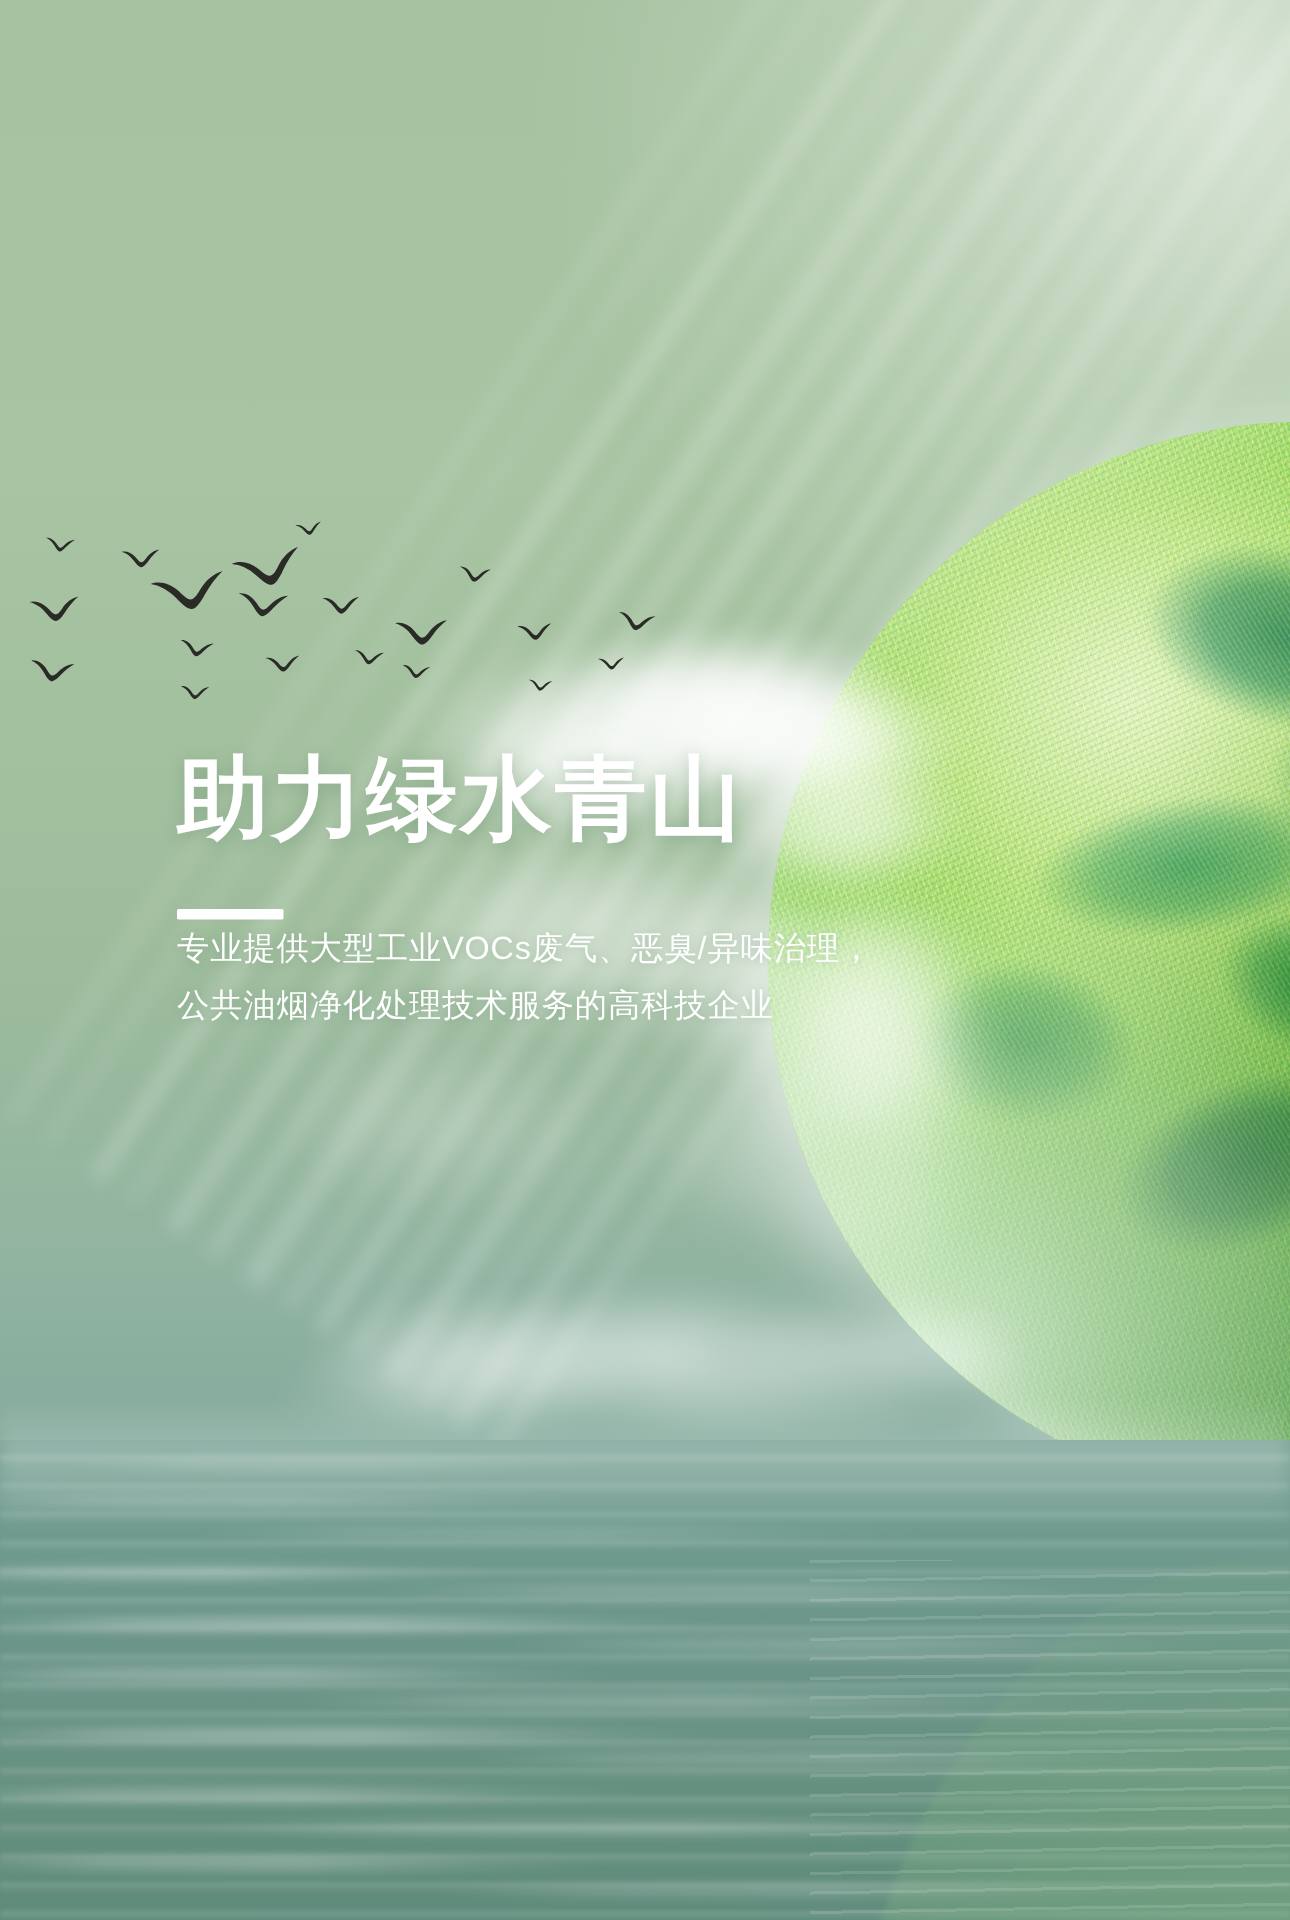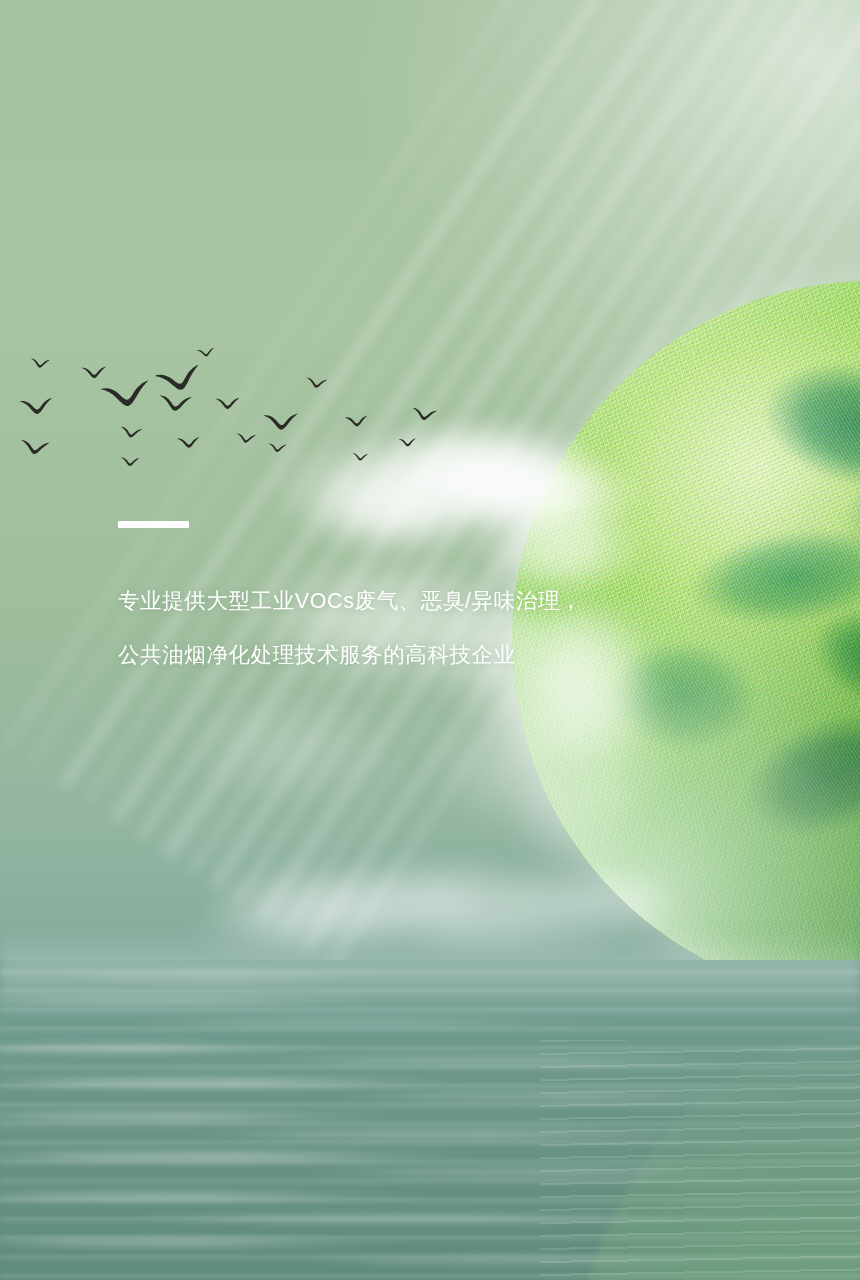"助力绿水青山" div.headline { html: none -> <div>助力绿水青山</div> }
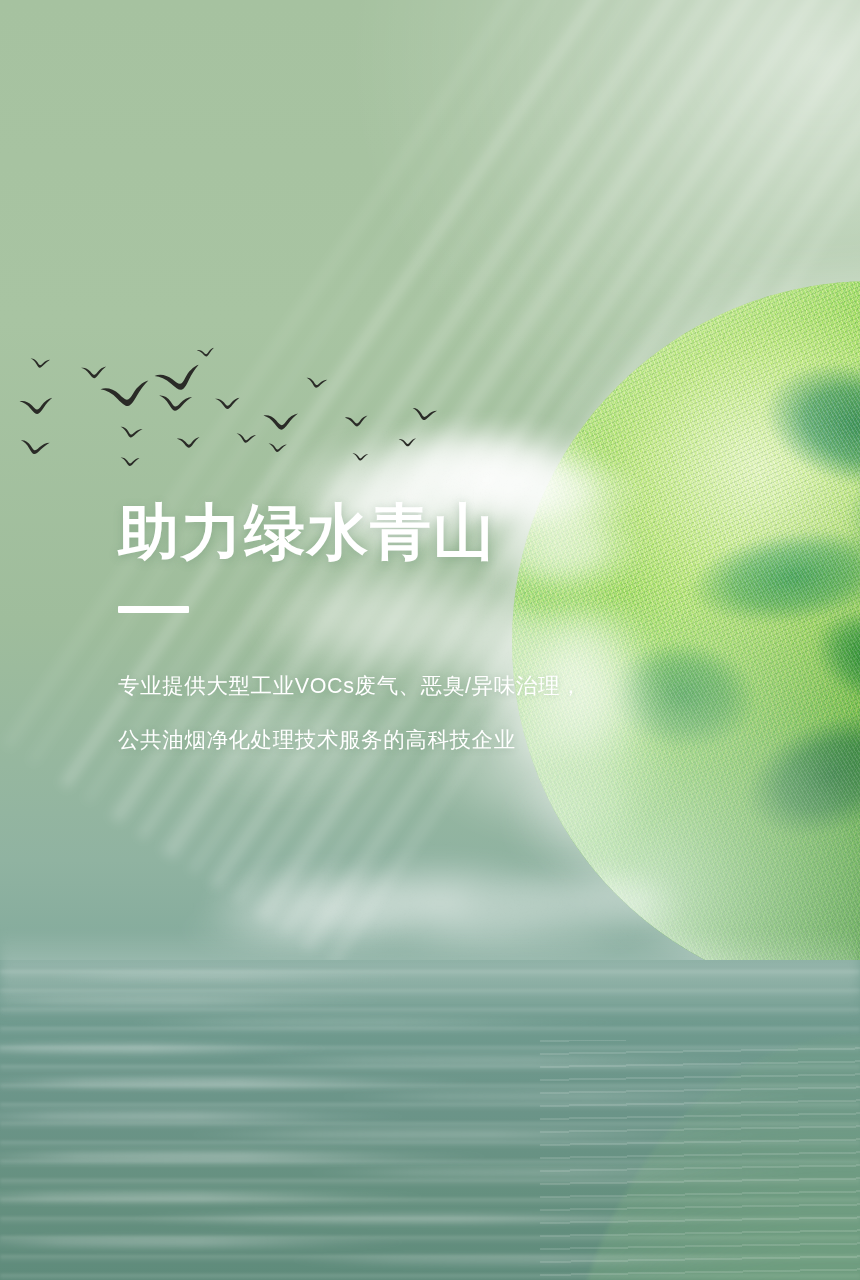"专业提供大型工业VOCs废气、恶臭/异味治理，" .subcopy { margin-top: 54px -> none }
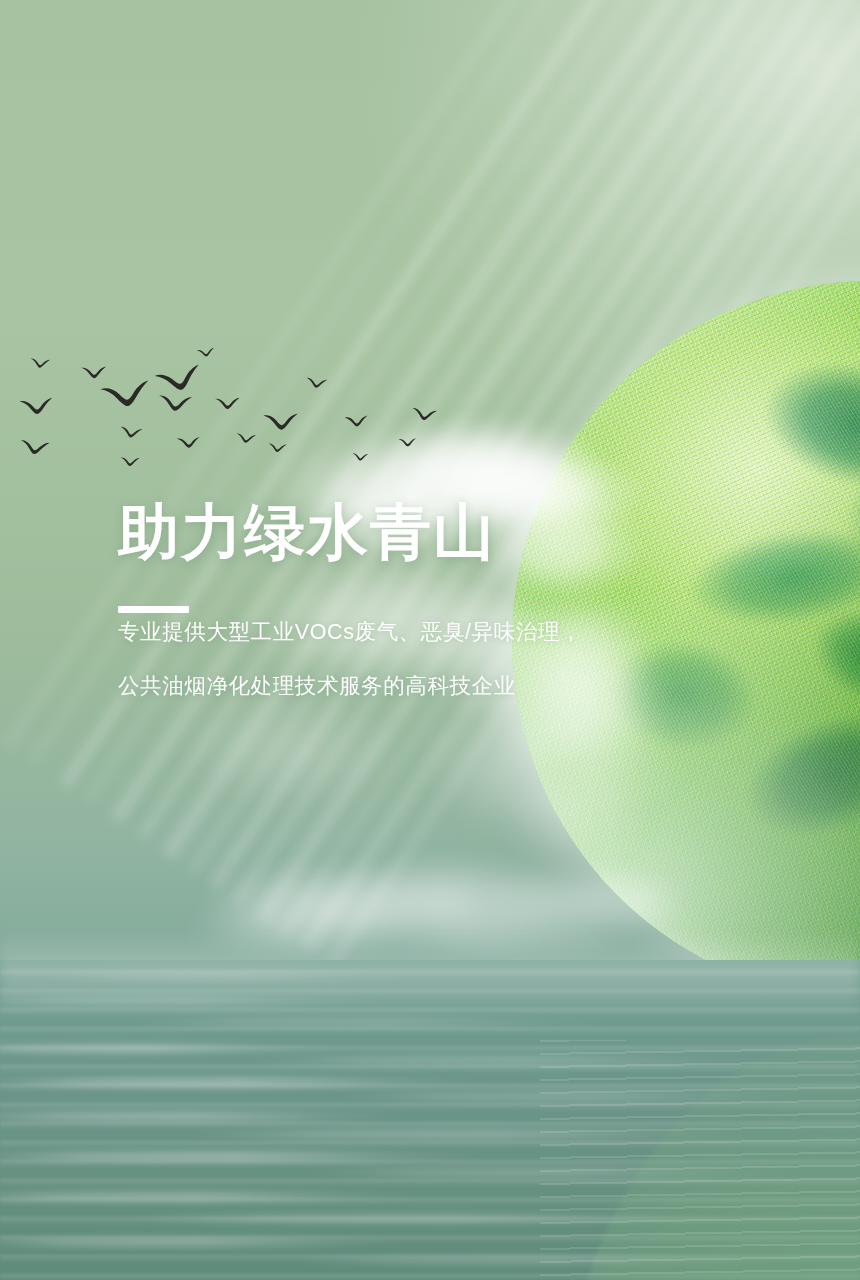"公共油烟净化处理技术服务的高科技企业" div.subcopy { margin-top: 16px -> 0 }
